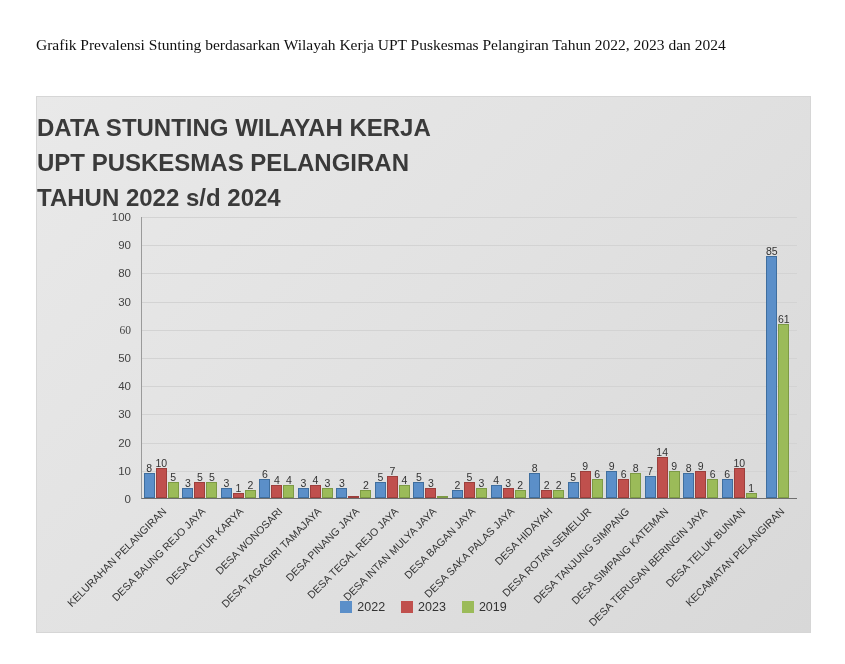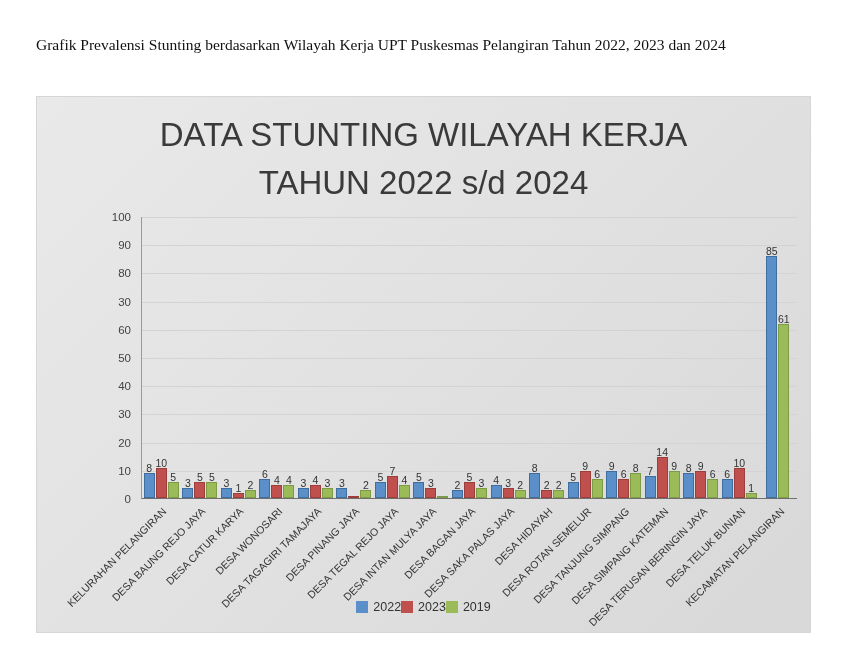"DATA STUNTING WILAYAH KERJA" .chart-title { font-size: 33px -> 24px; font-weight: normal -> bold; text-align: center -> none }
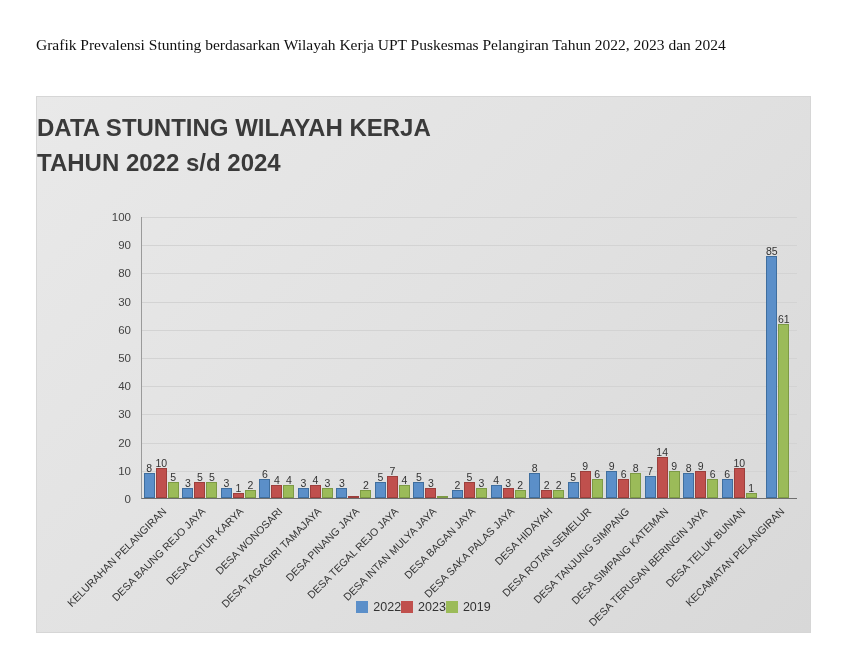"UPT PUSKESMAS PELANGIRAN" div { html: none -> <div>UPT PUSKESMAS PELANGIRAN</div> }
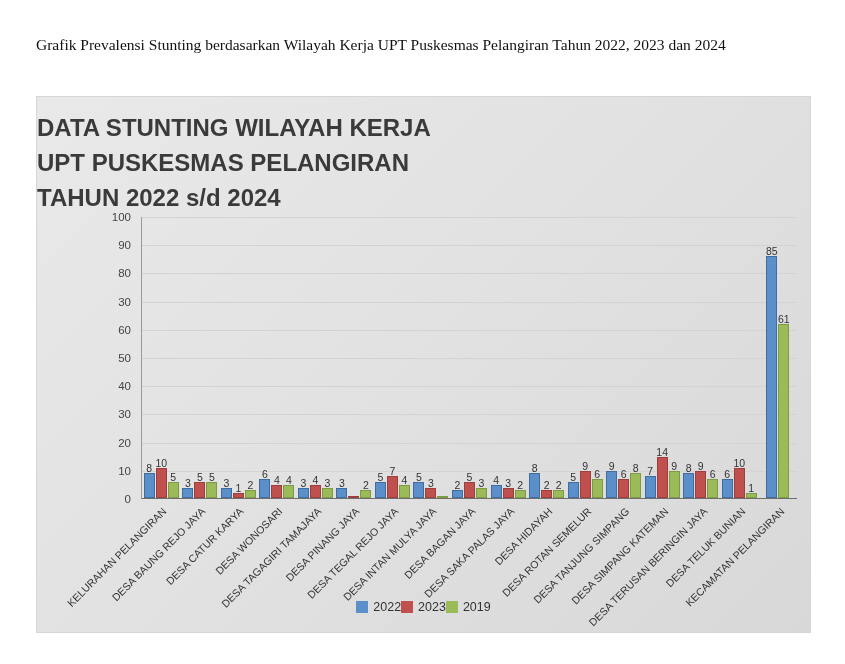"60" div.y-tick { font-family: none -> Liberation Serif, serif }
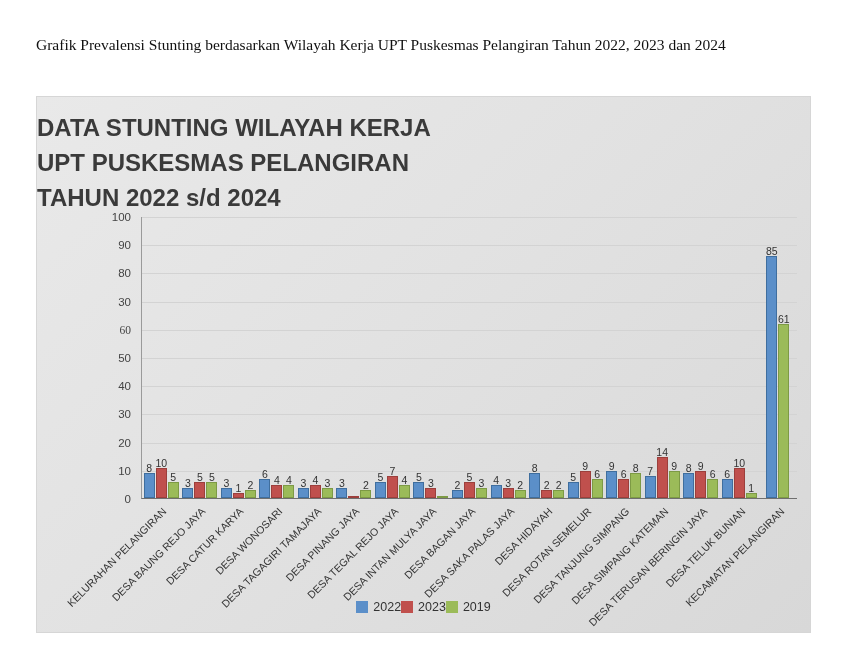"2022" .legend { gap: none -> 16px }
